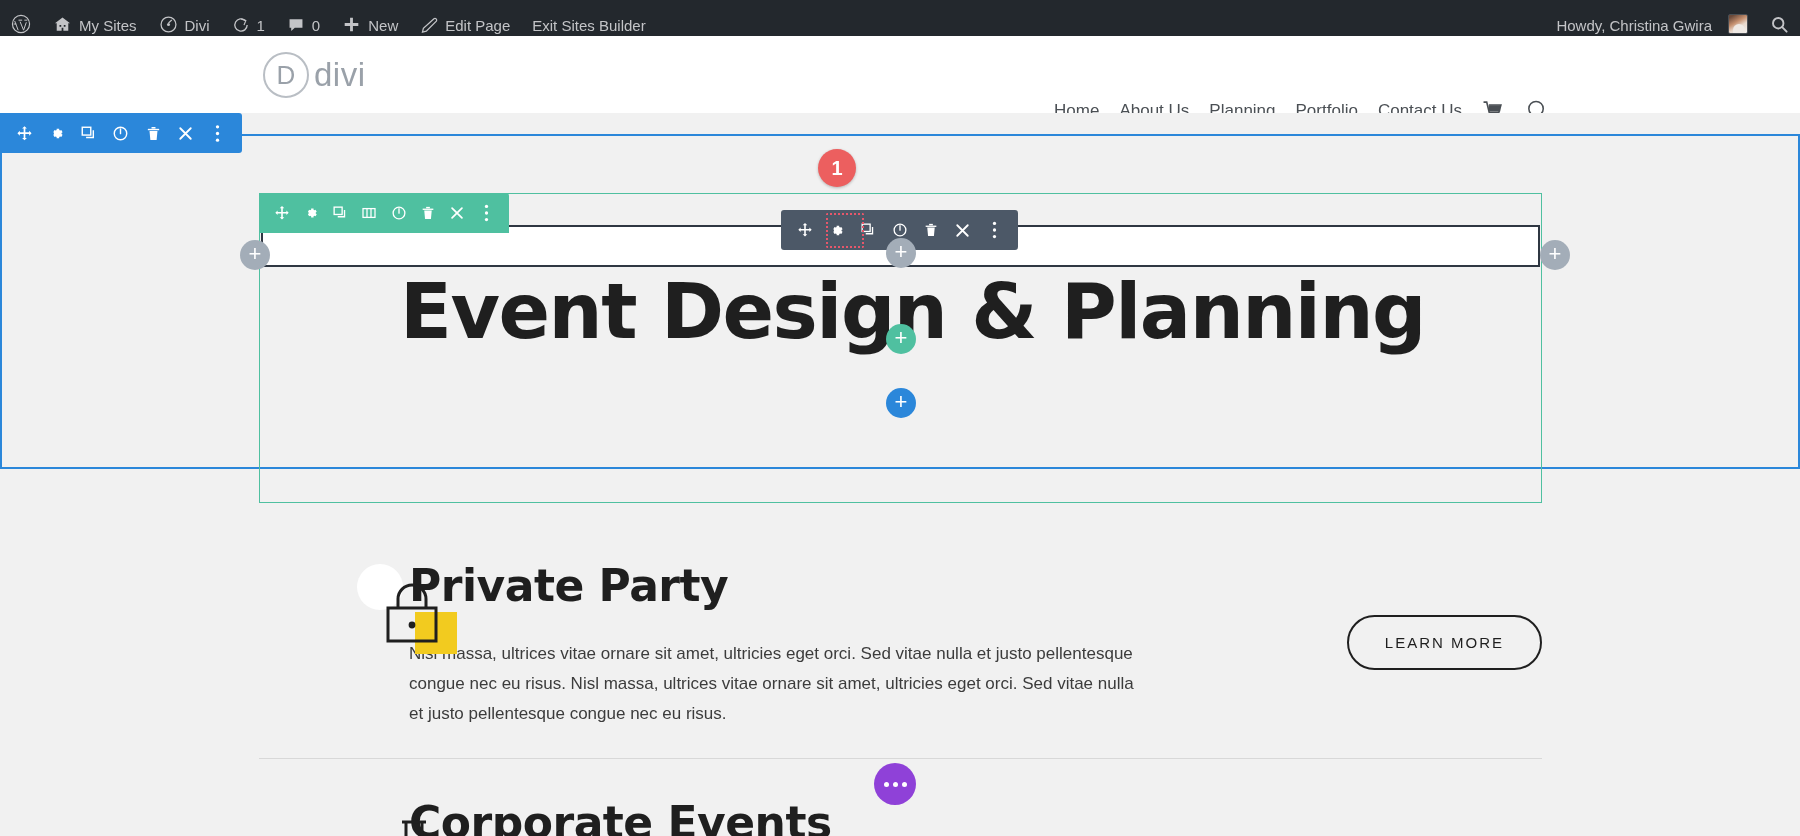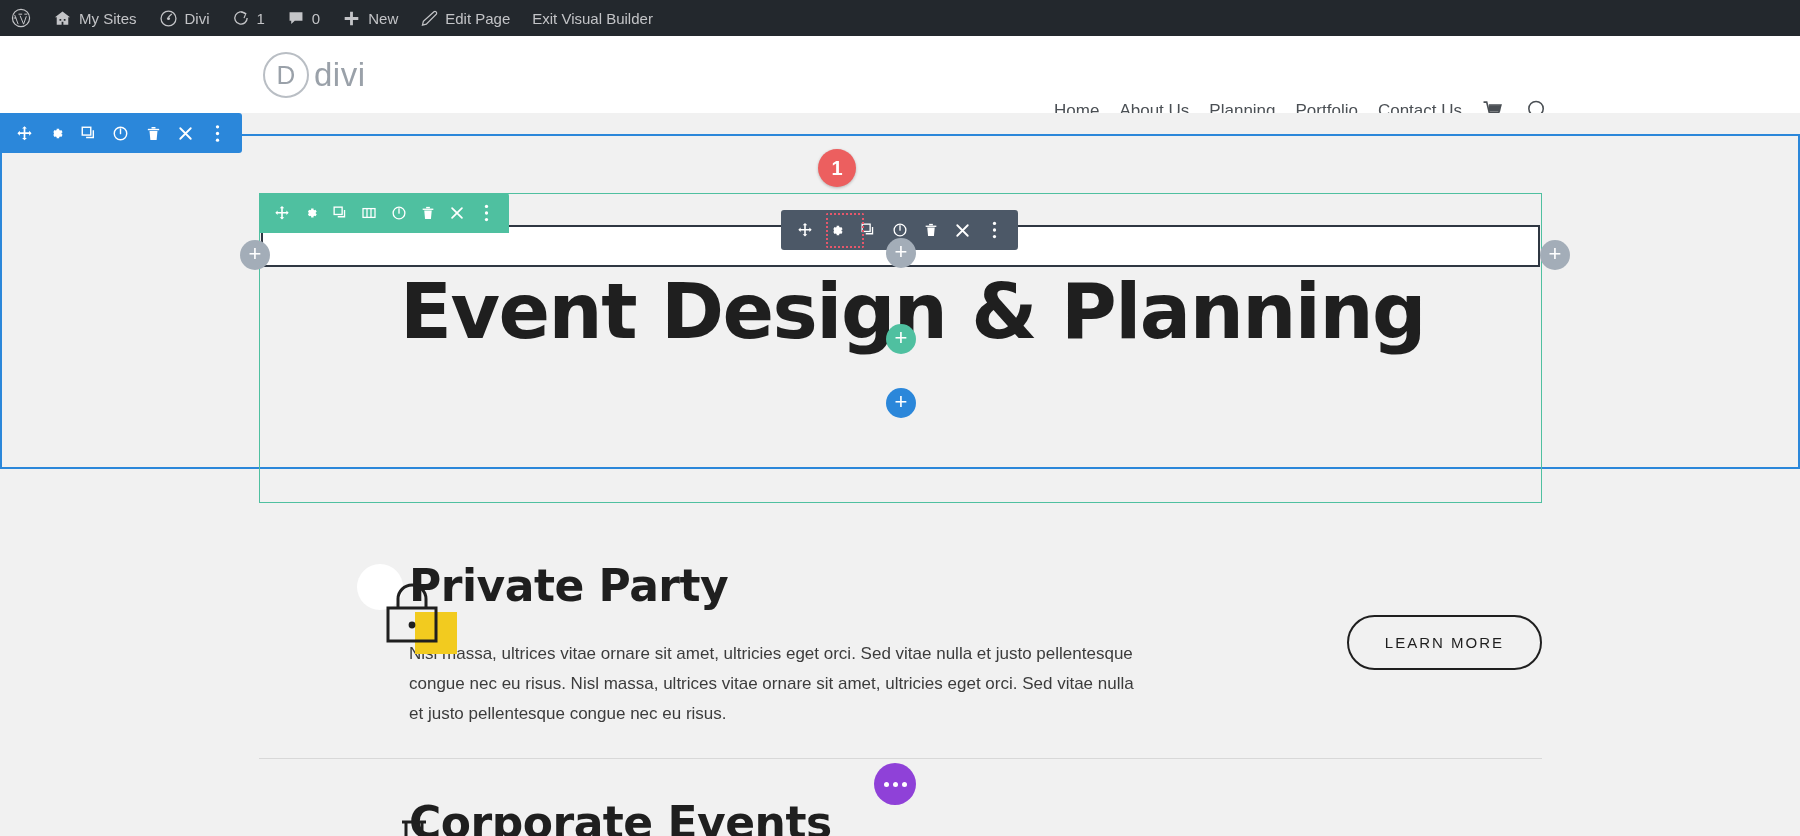"My Sites" .ab-item { align-items: center -> flex-end }
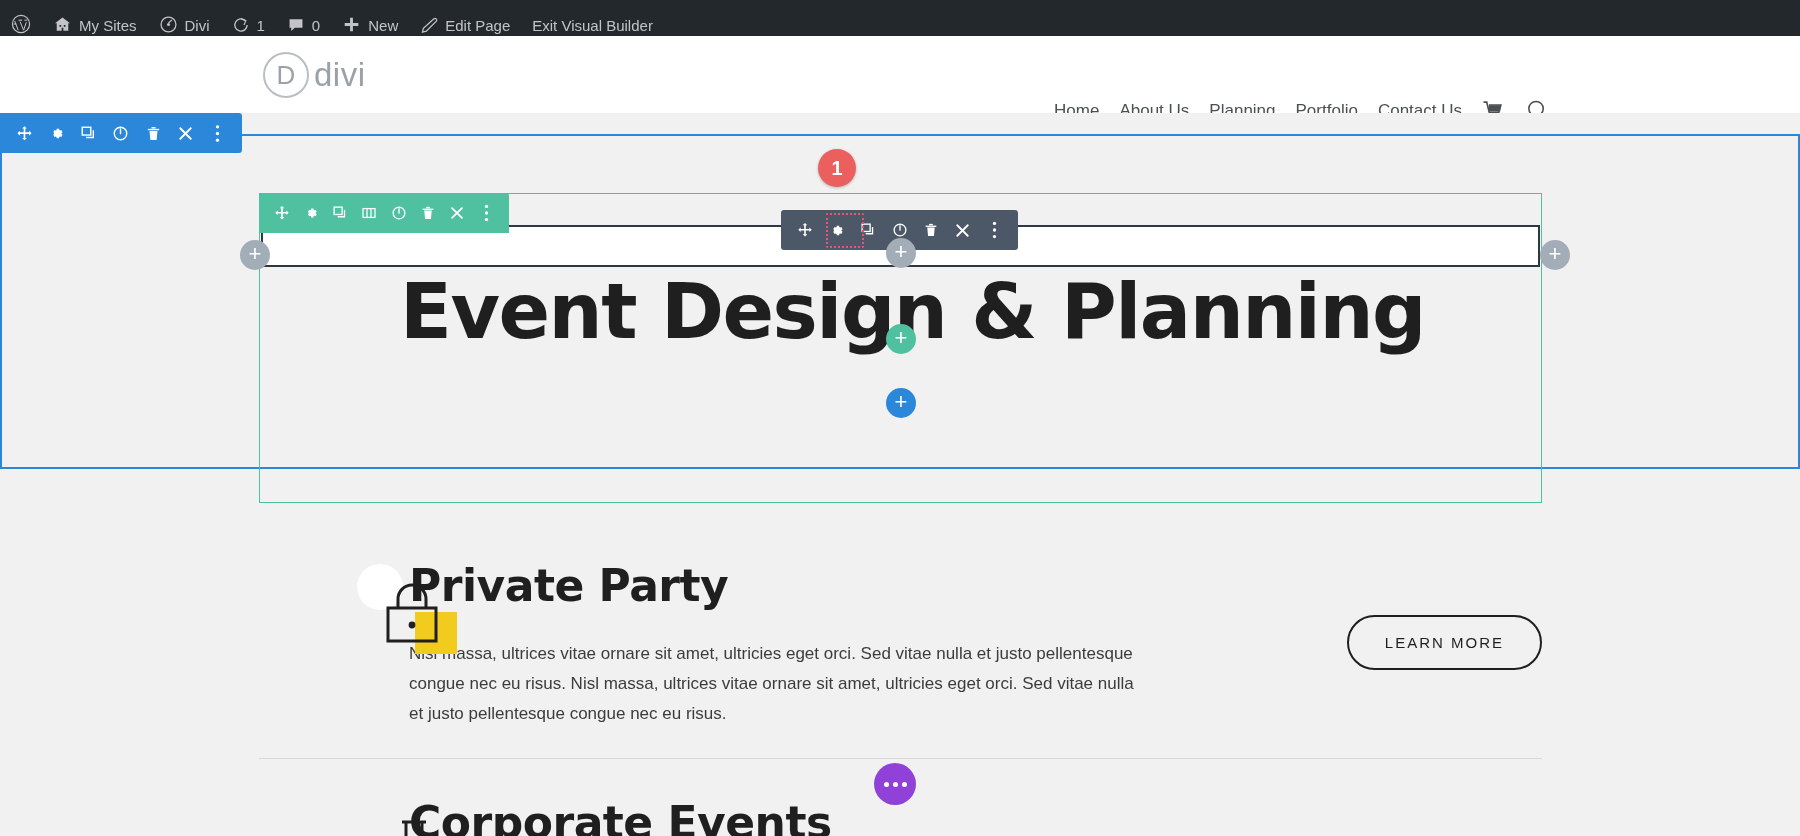"Exit Visual Builder" span { text: Visual -> Sites }
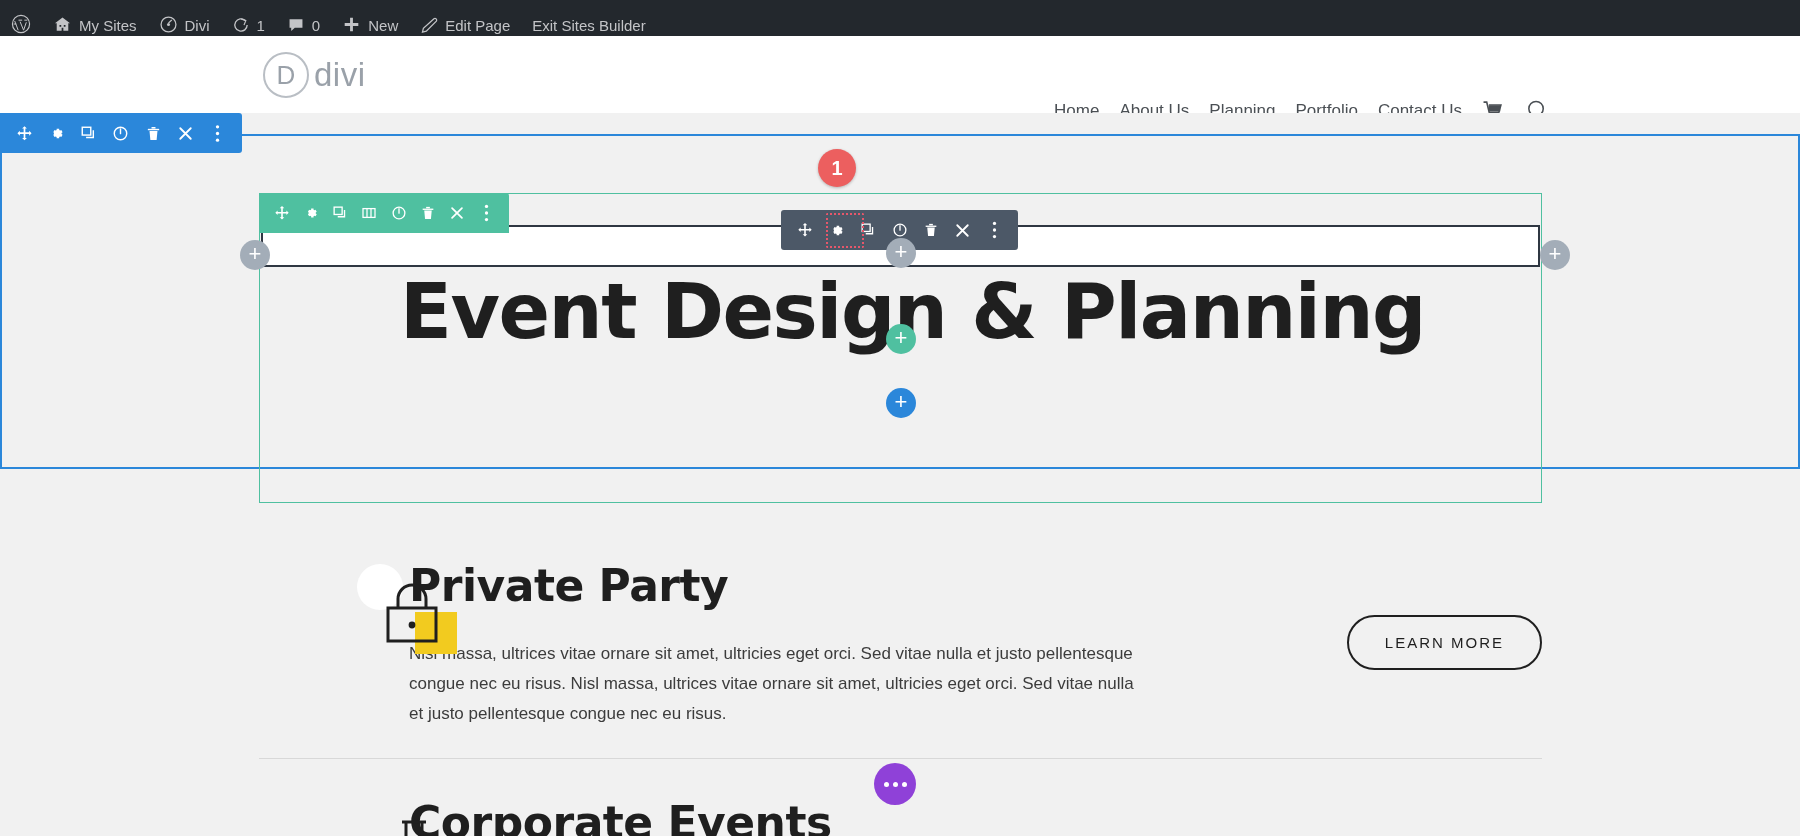"Howdy, Christina Gwira" div.ab-right { html: none -> <div> <div> <span>Howdy, Christina Gwira</span> <span></span> </div> <div> <span> <svg> <circle></circle> <path></path> </svg> </span> </div> </div> }
